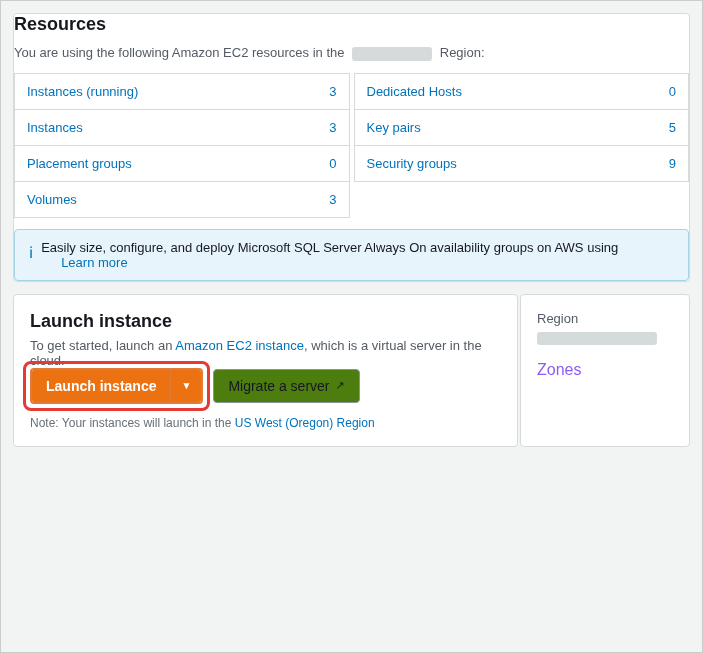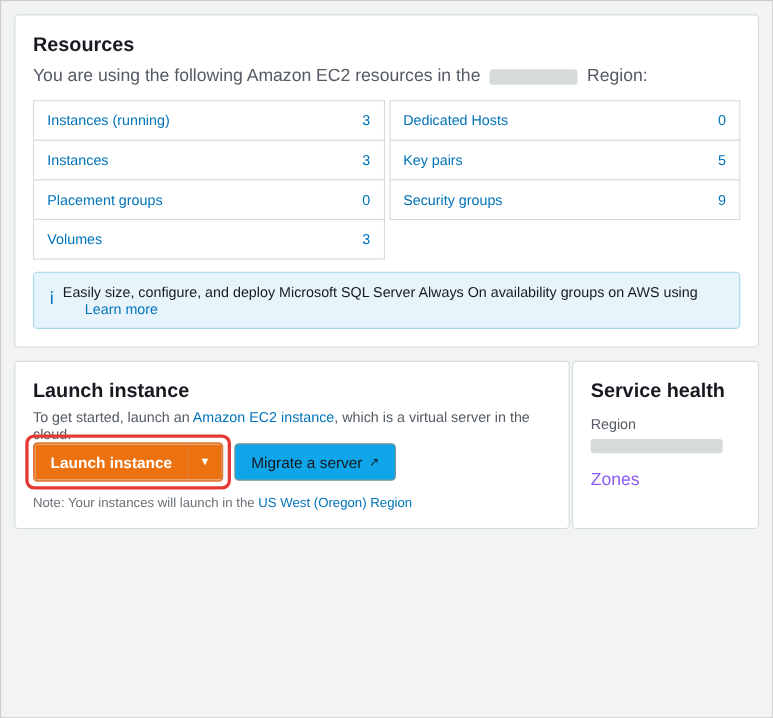"Resources" .resources-panel { padding: 16px -> none }
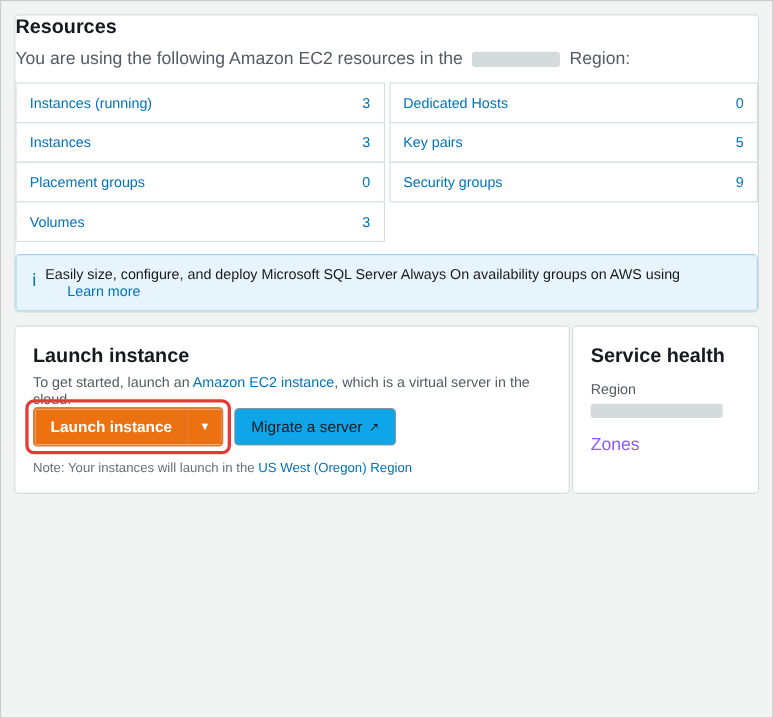"You are using the following" .resources-subtitle { font-size: 16px -> 13px }
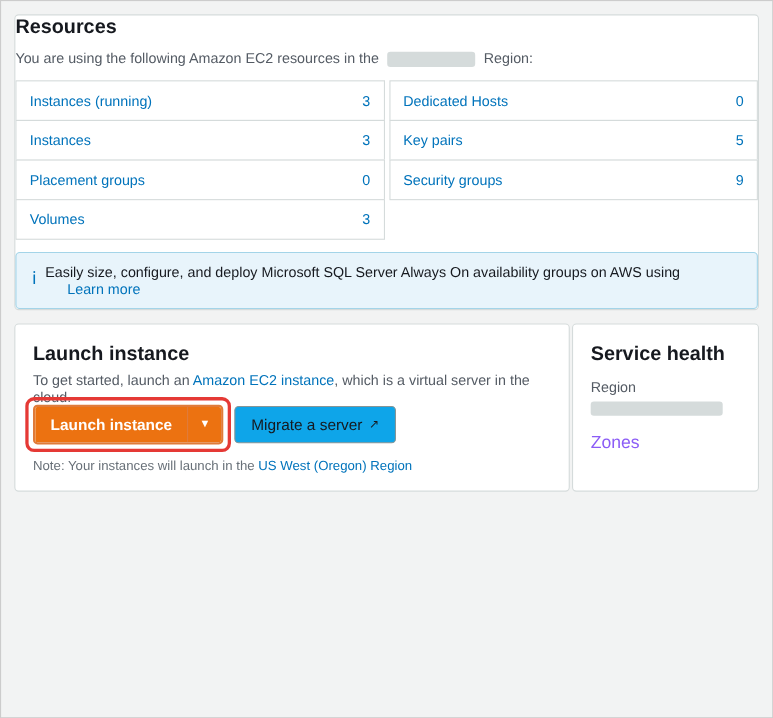"Service health" div.service-health-title { html: <div>Service health</div> -> none }
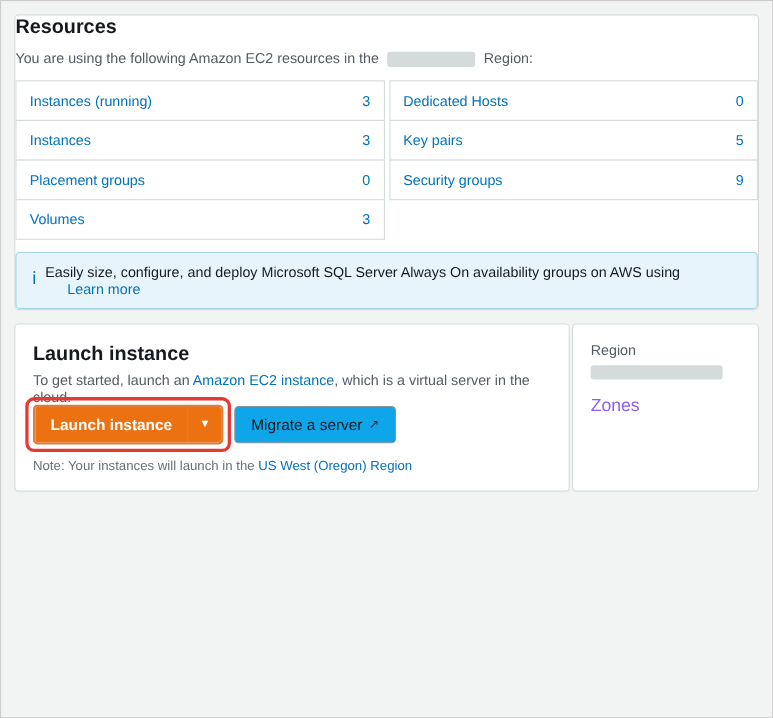"Migrate a server" .migrate-btn { background: #0ea5e9 -> #4d7c0f }
